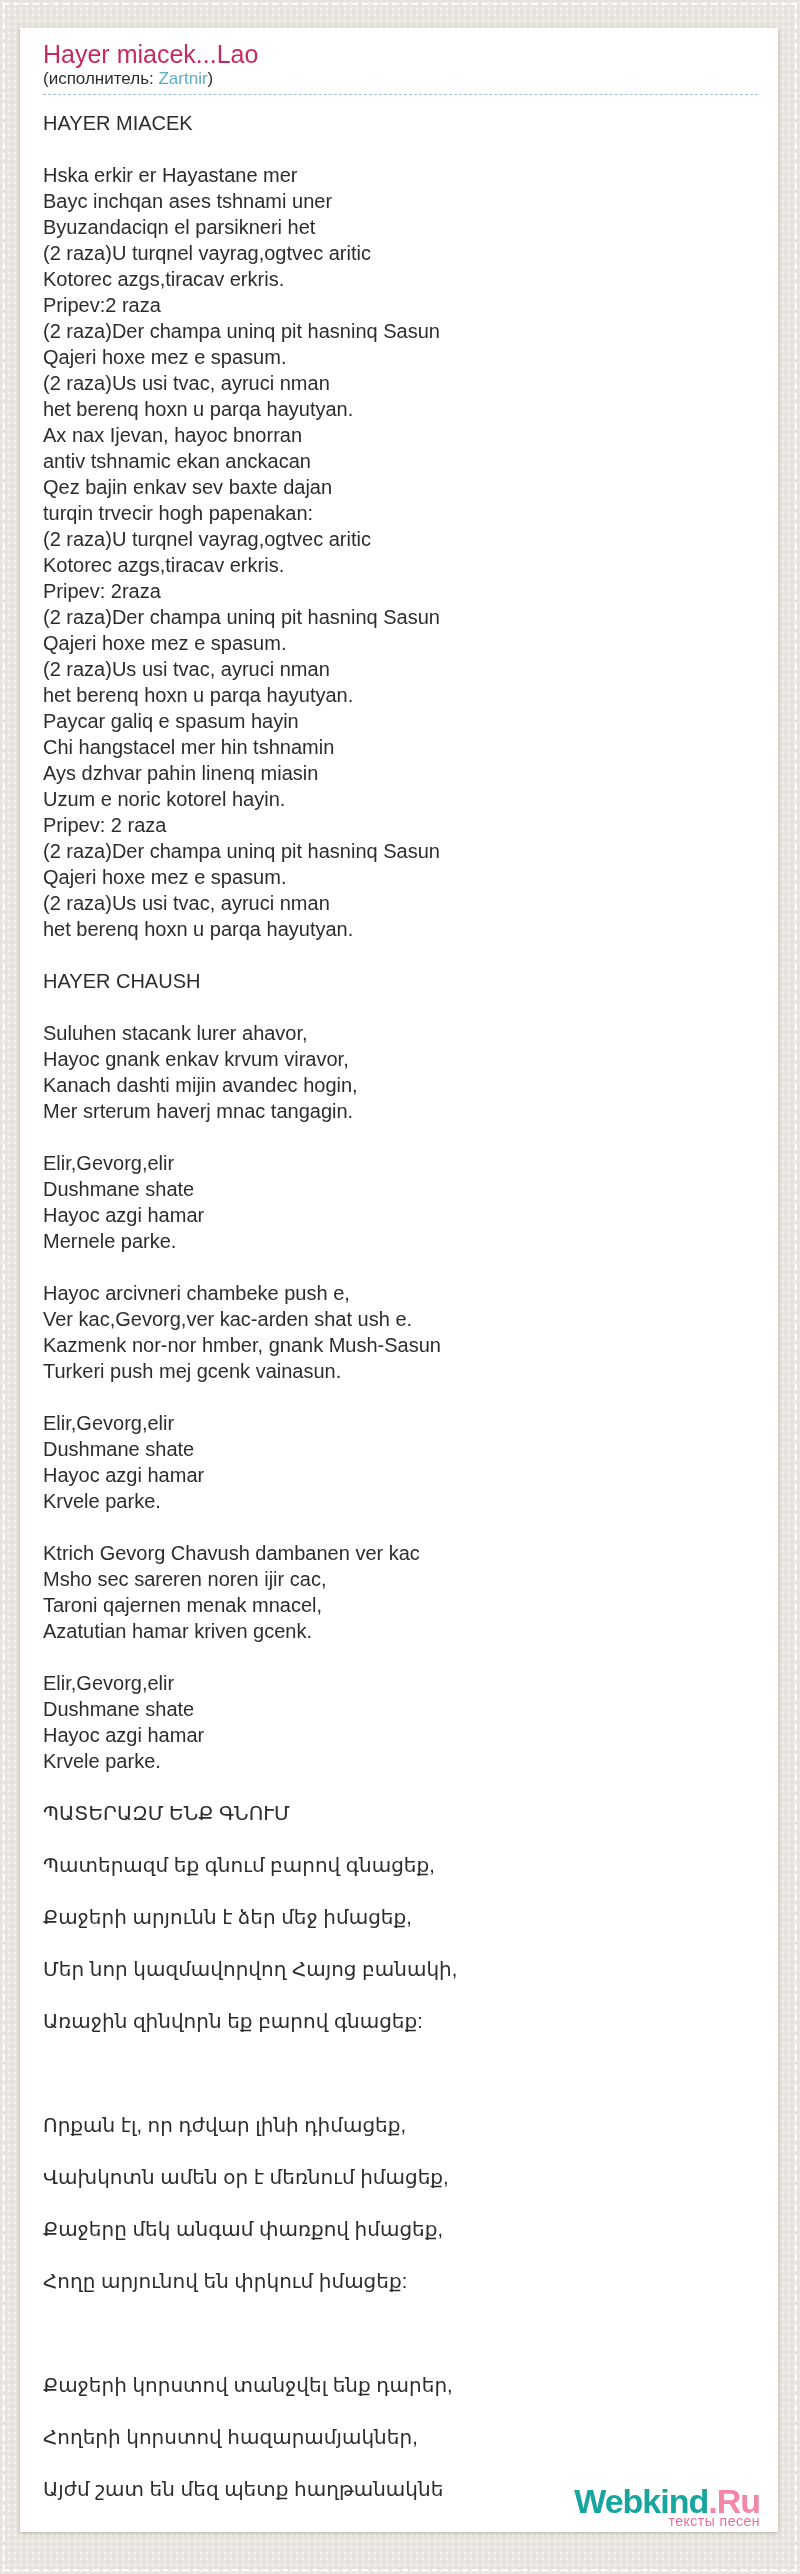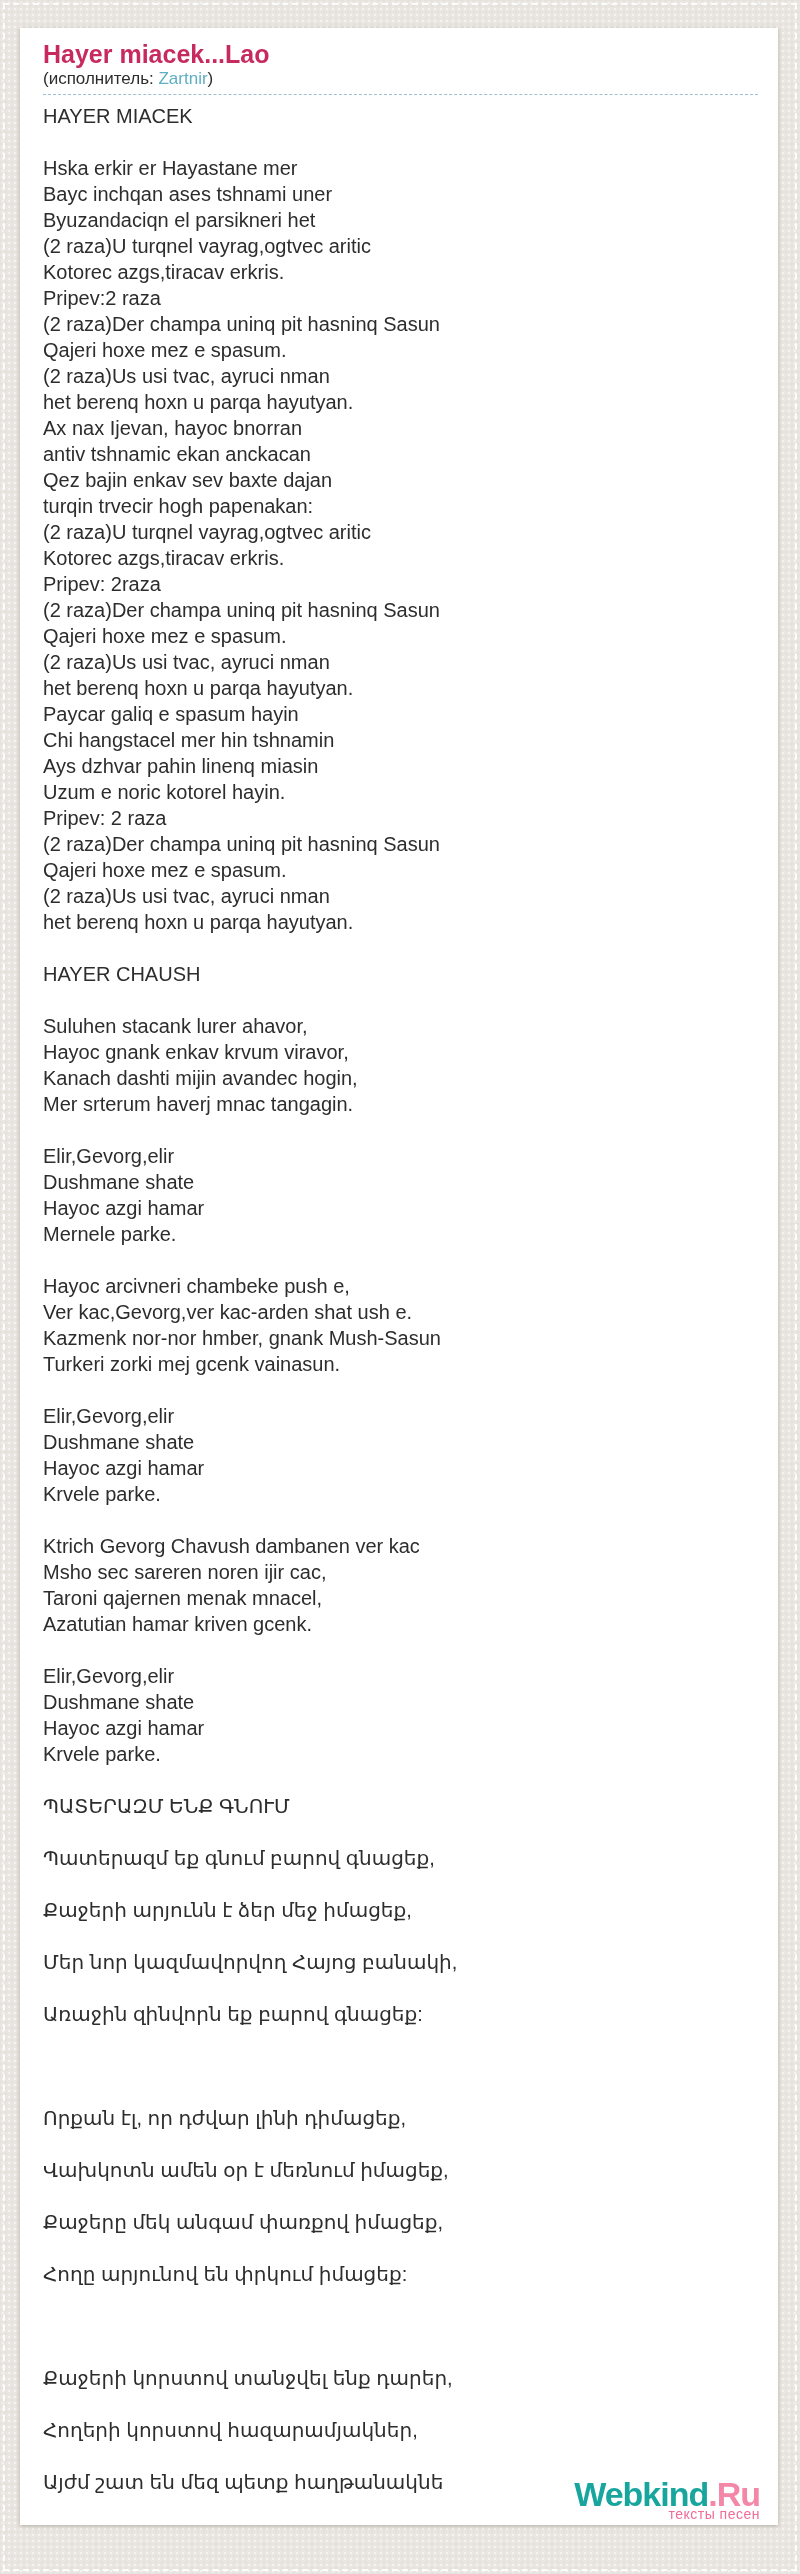"Hayer miacek...Lao" .song-title { font-weight: bold -> normal }
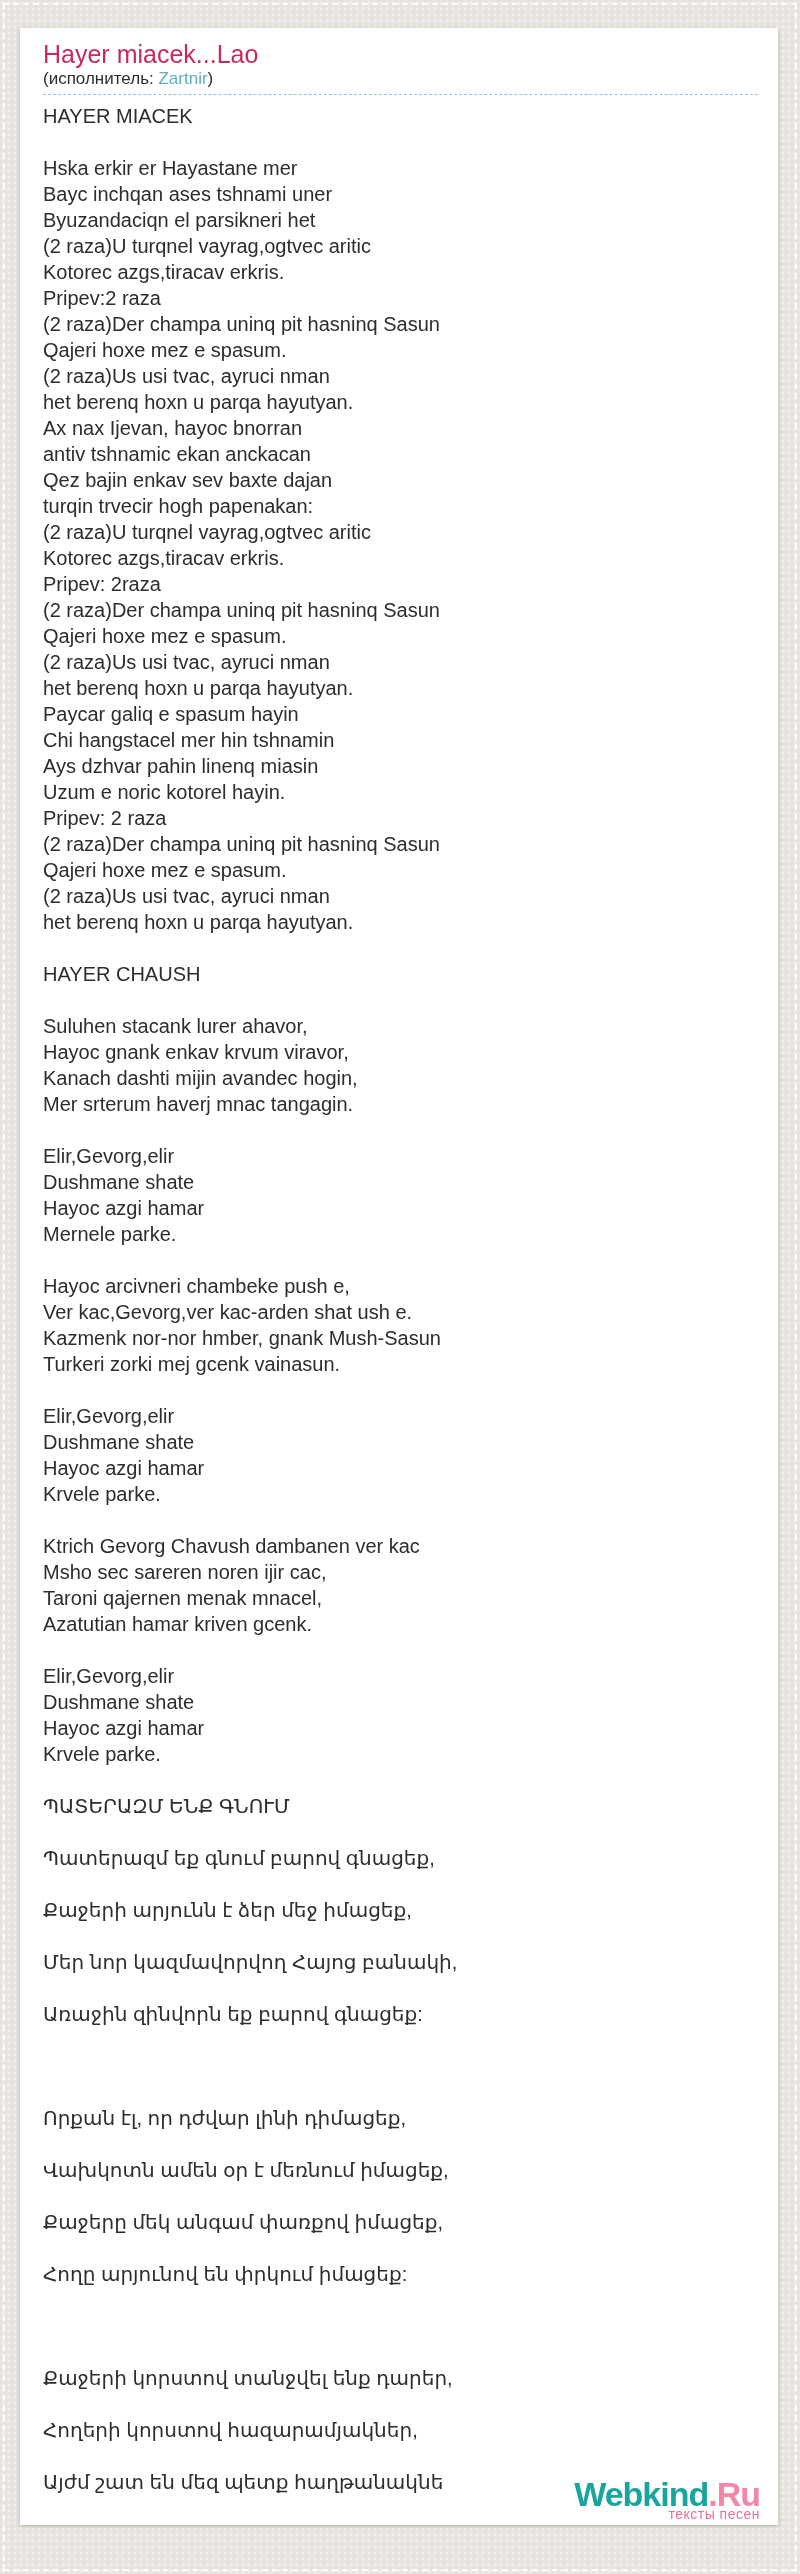"HAYER MIACEK" .lyrics { margin-top: 8px -> 15px }
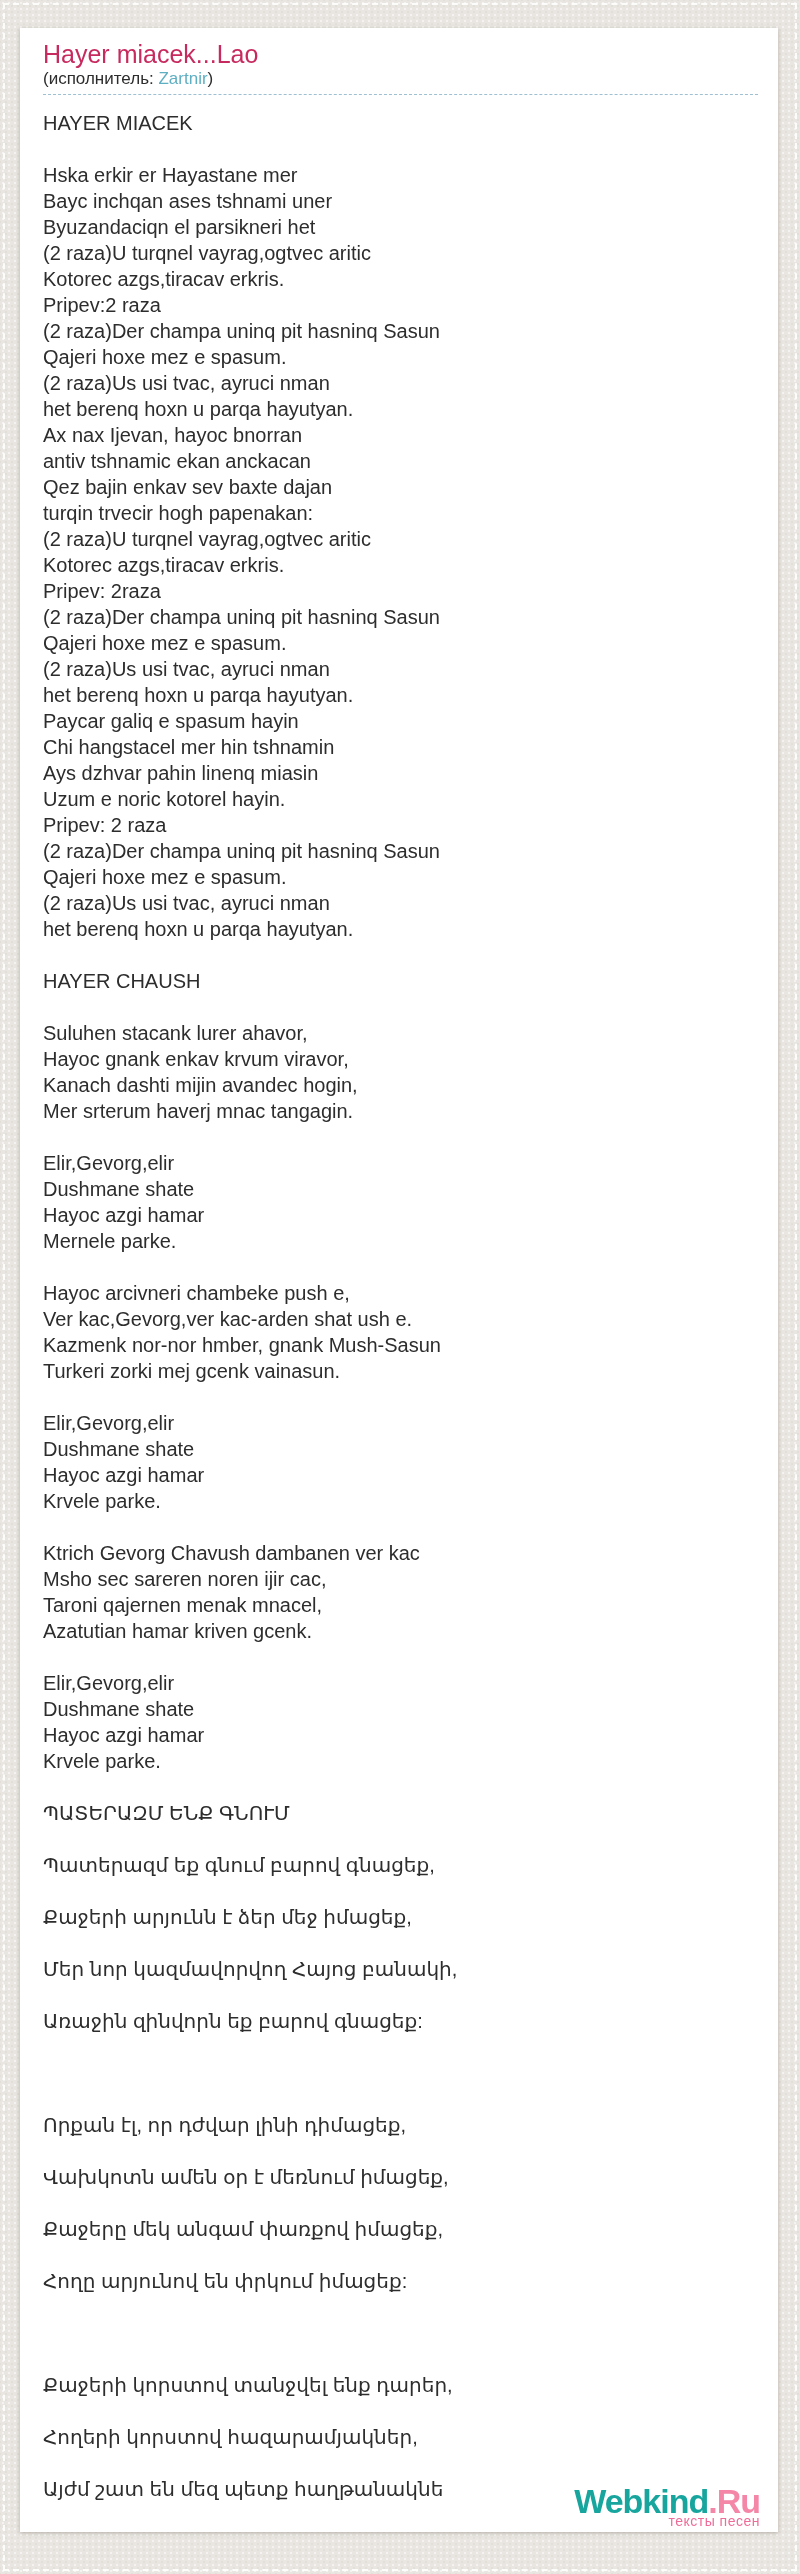"Turkeri zorki mej gcenk vainasun." div.line { text: zorki -> push }
